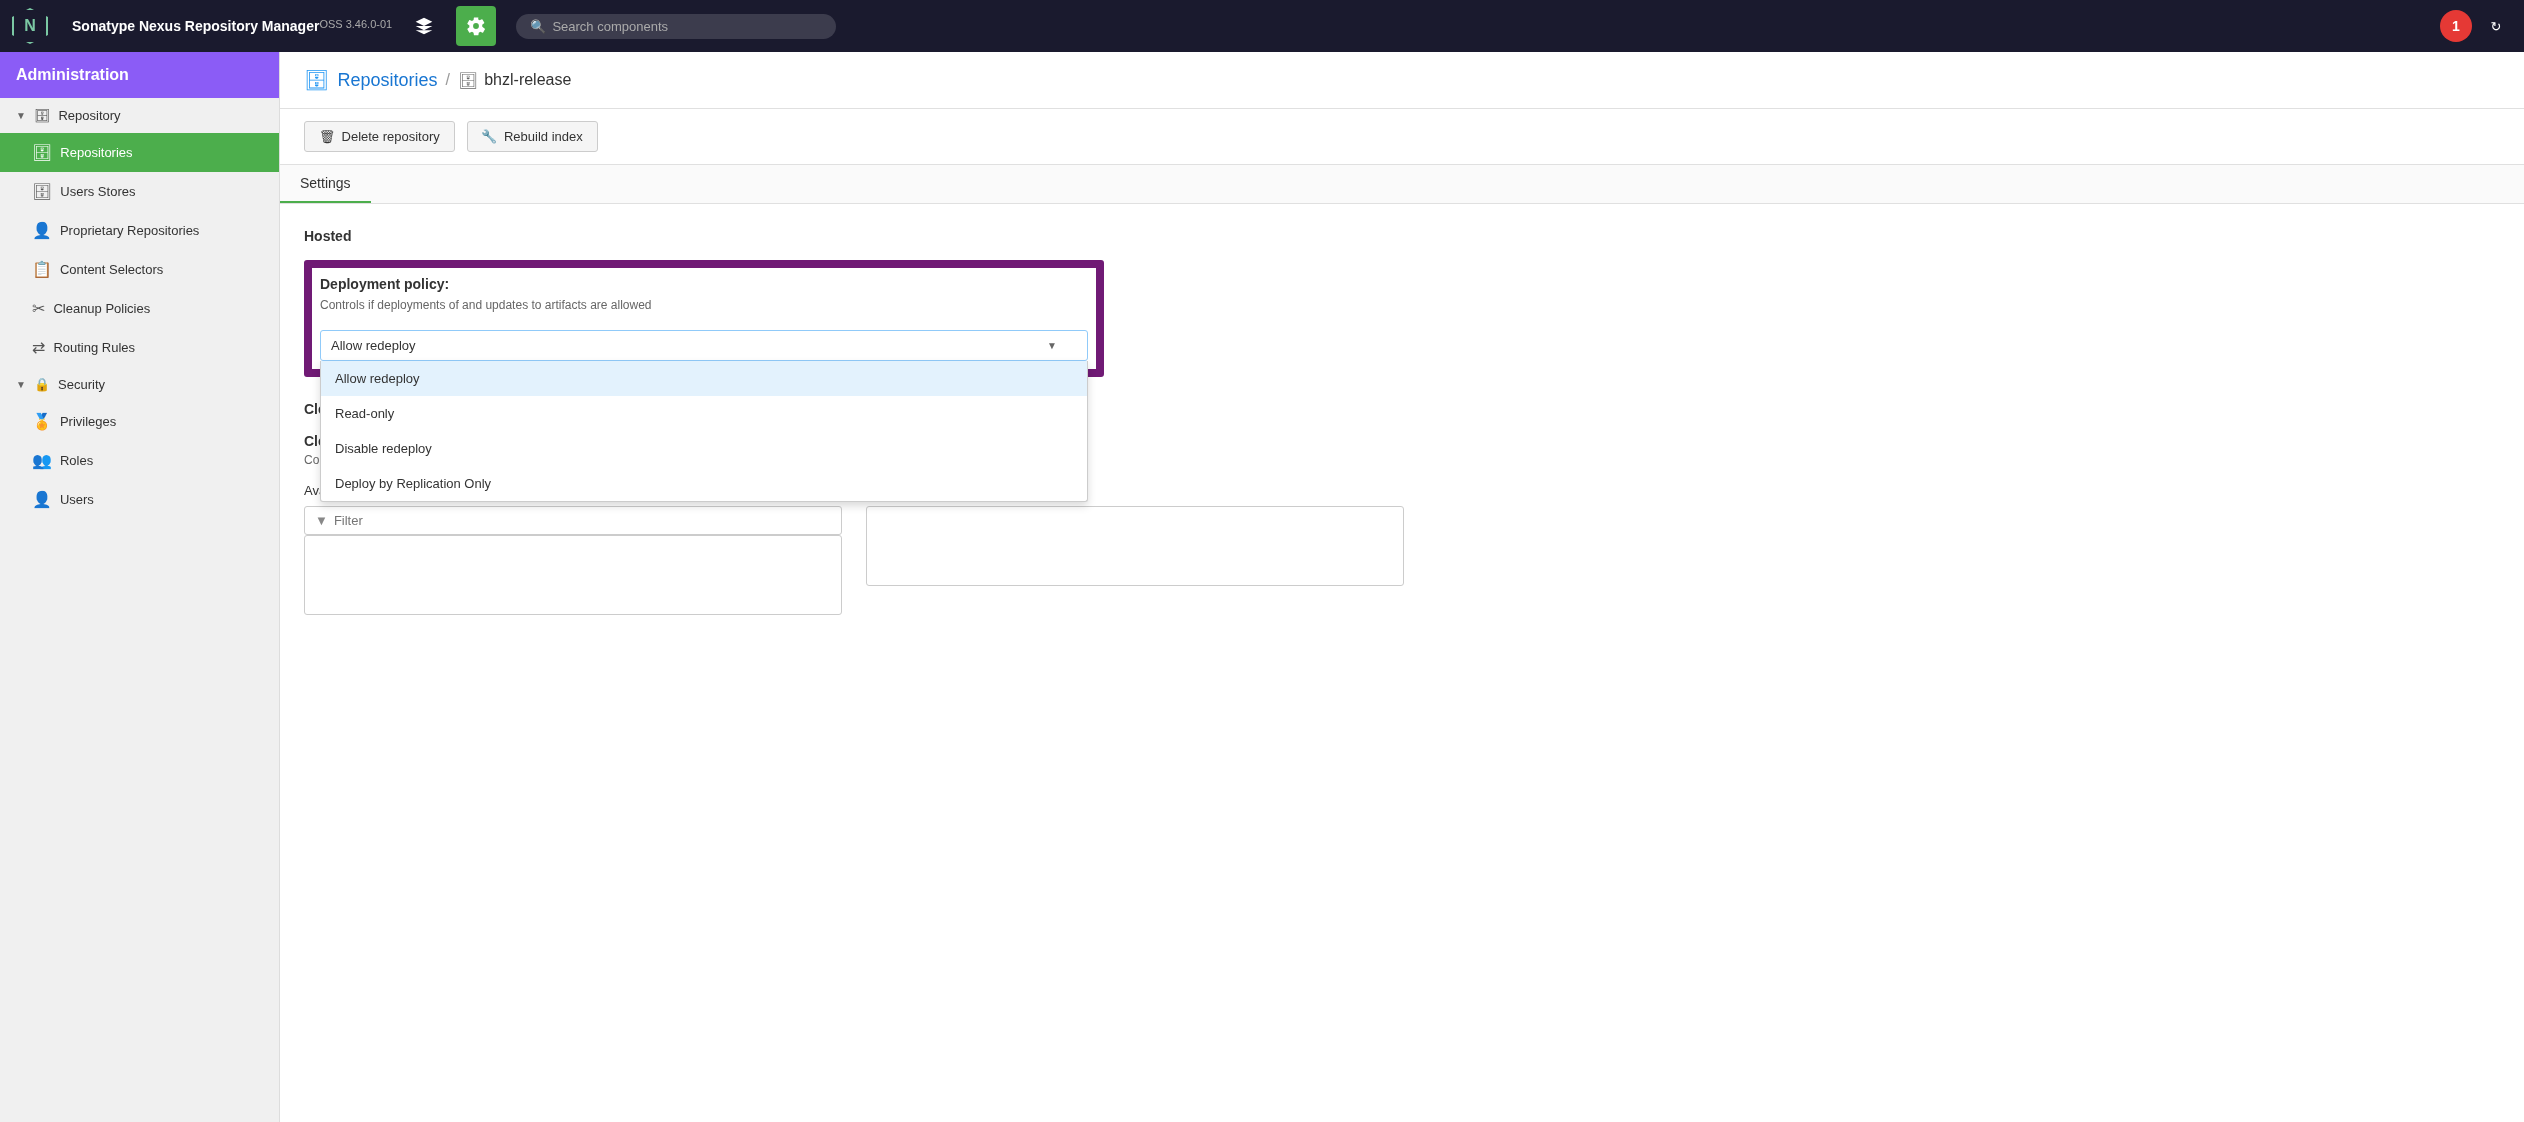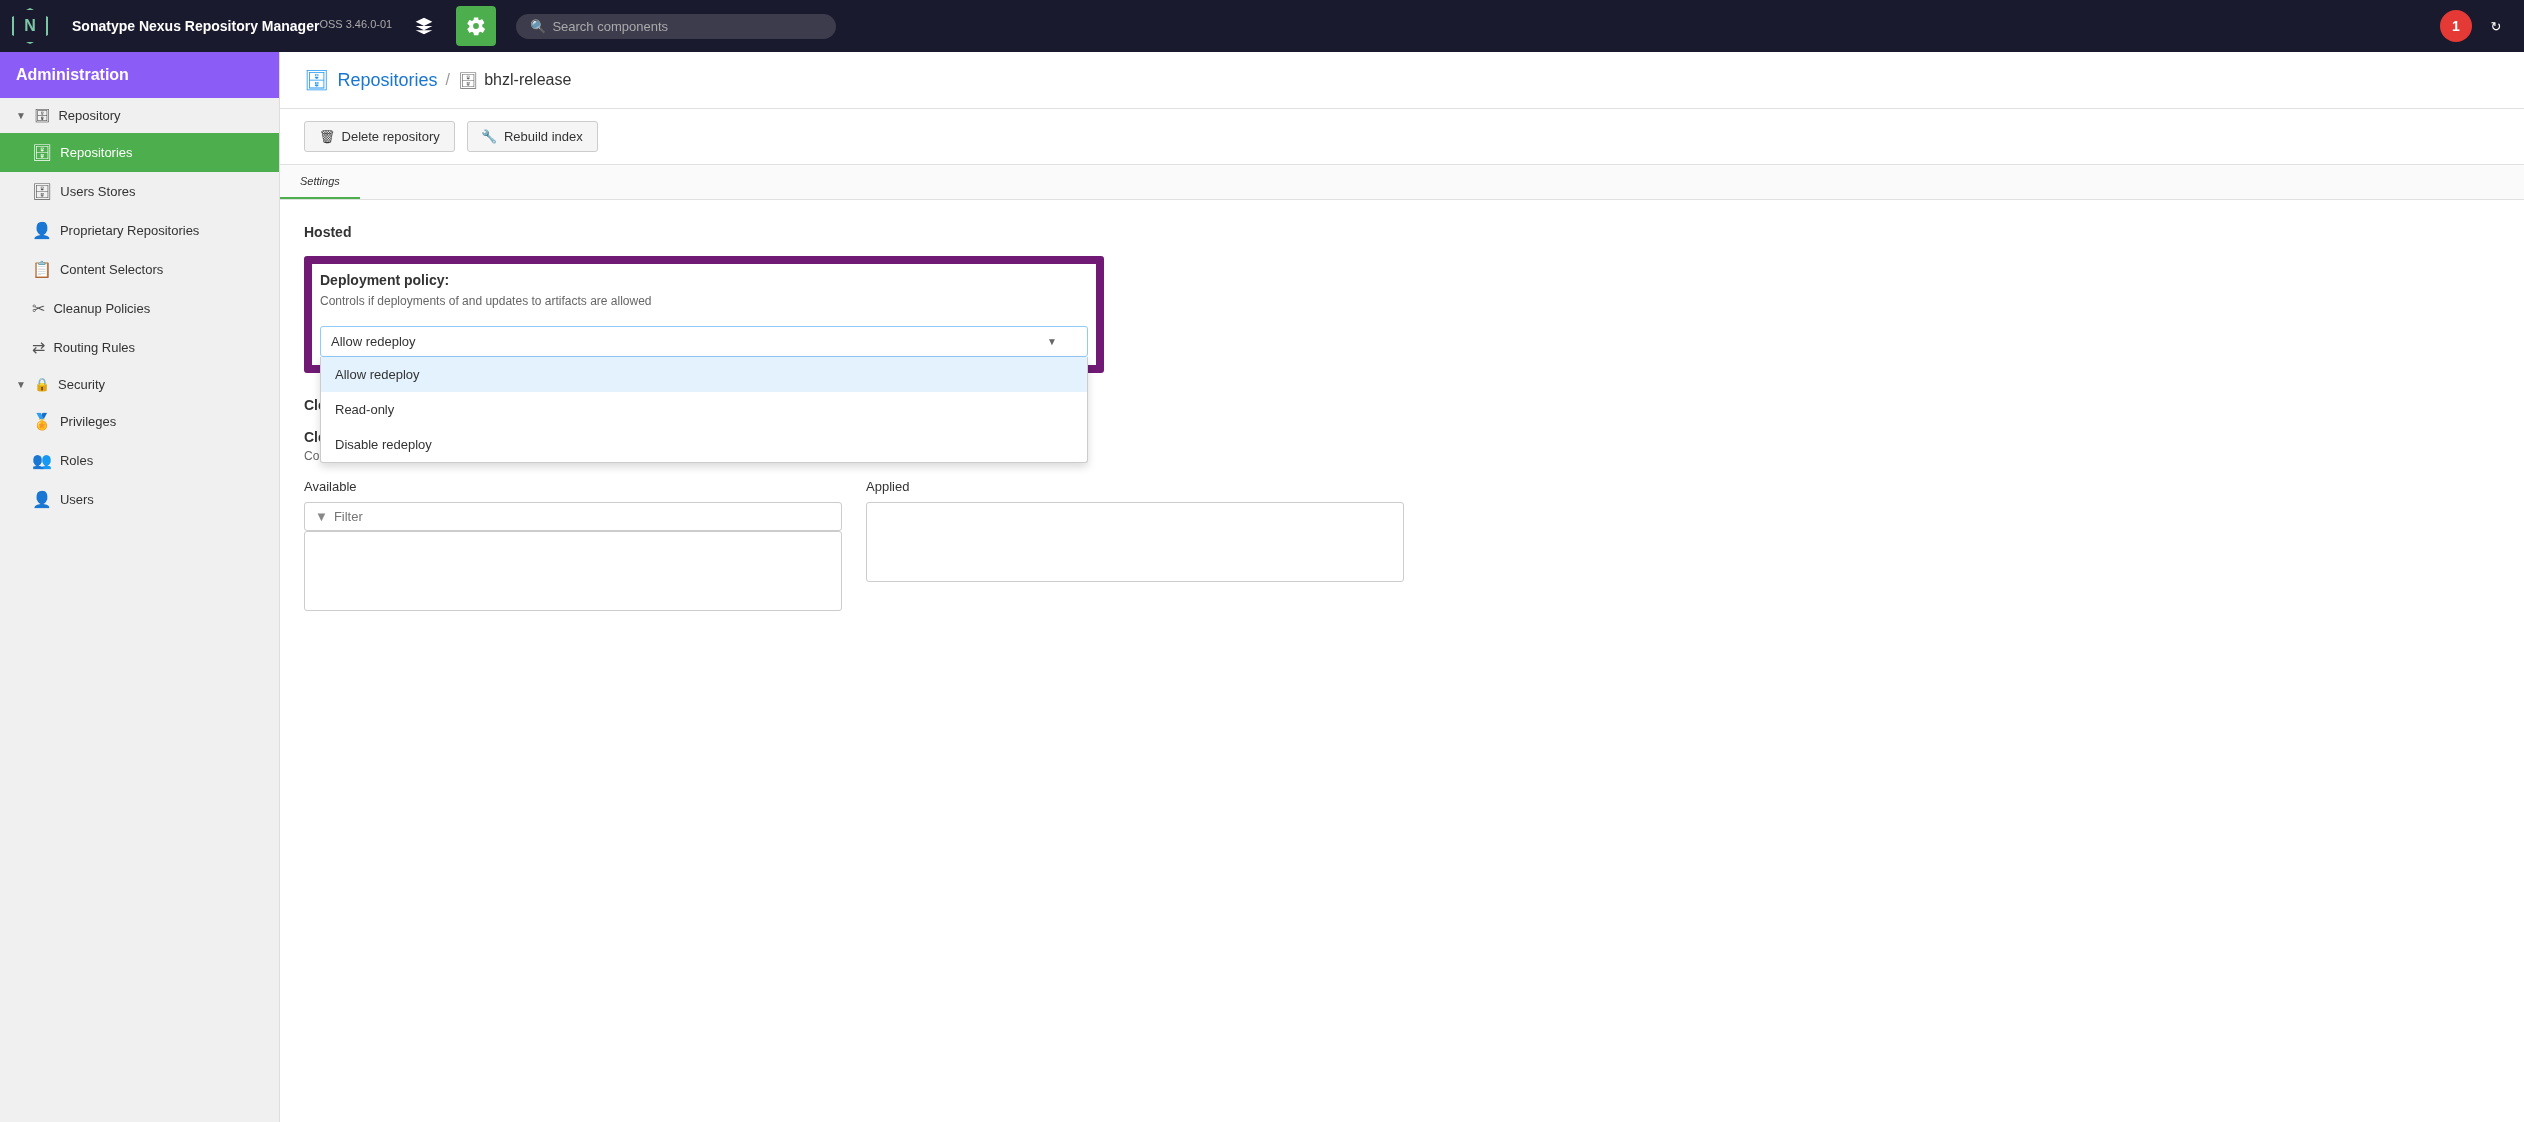"Settings" .tab { font-size: 11px -> 14px; font-style: italic -> none }
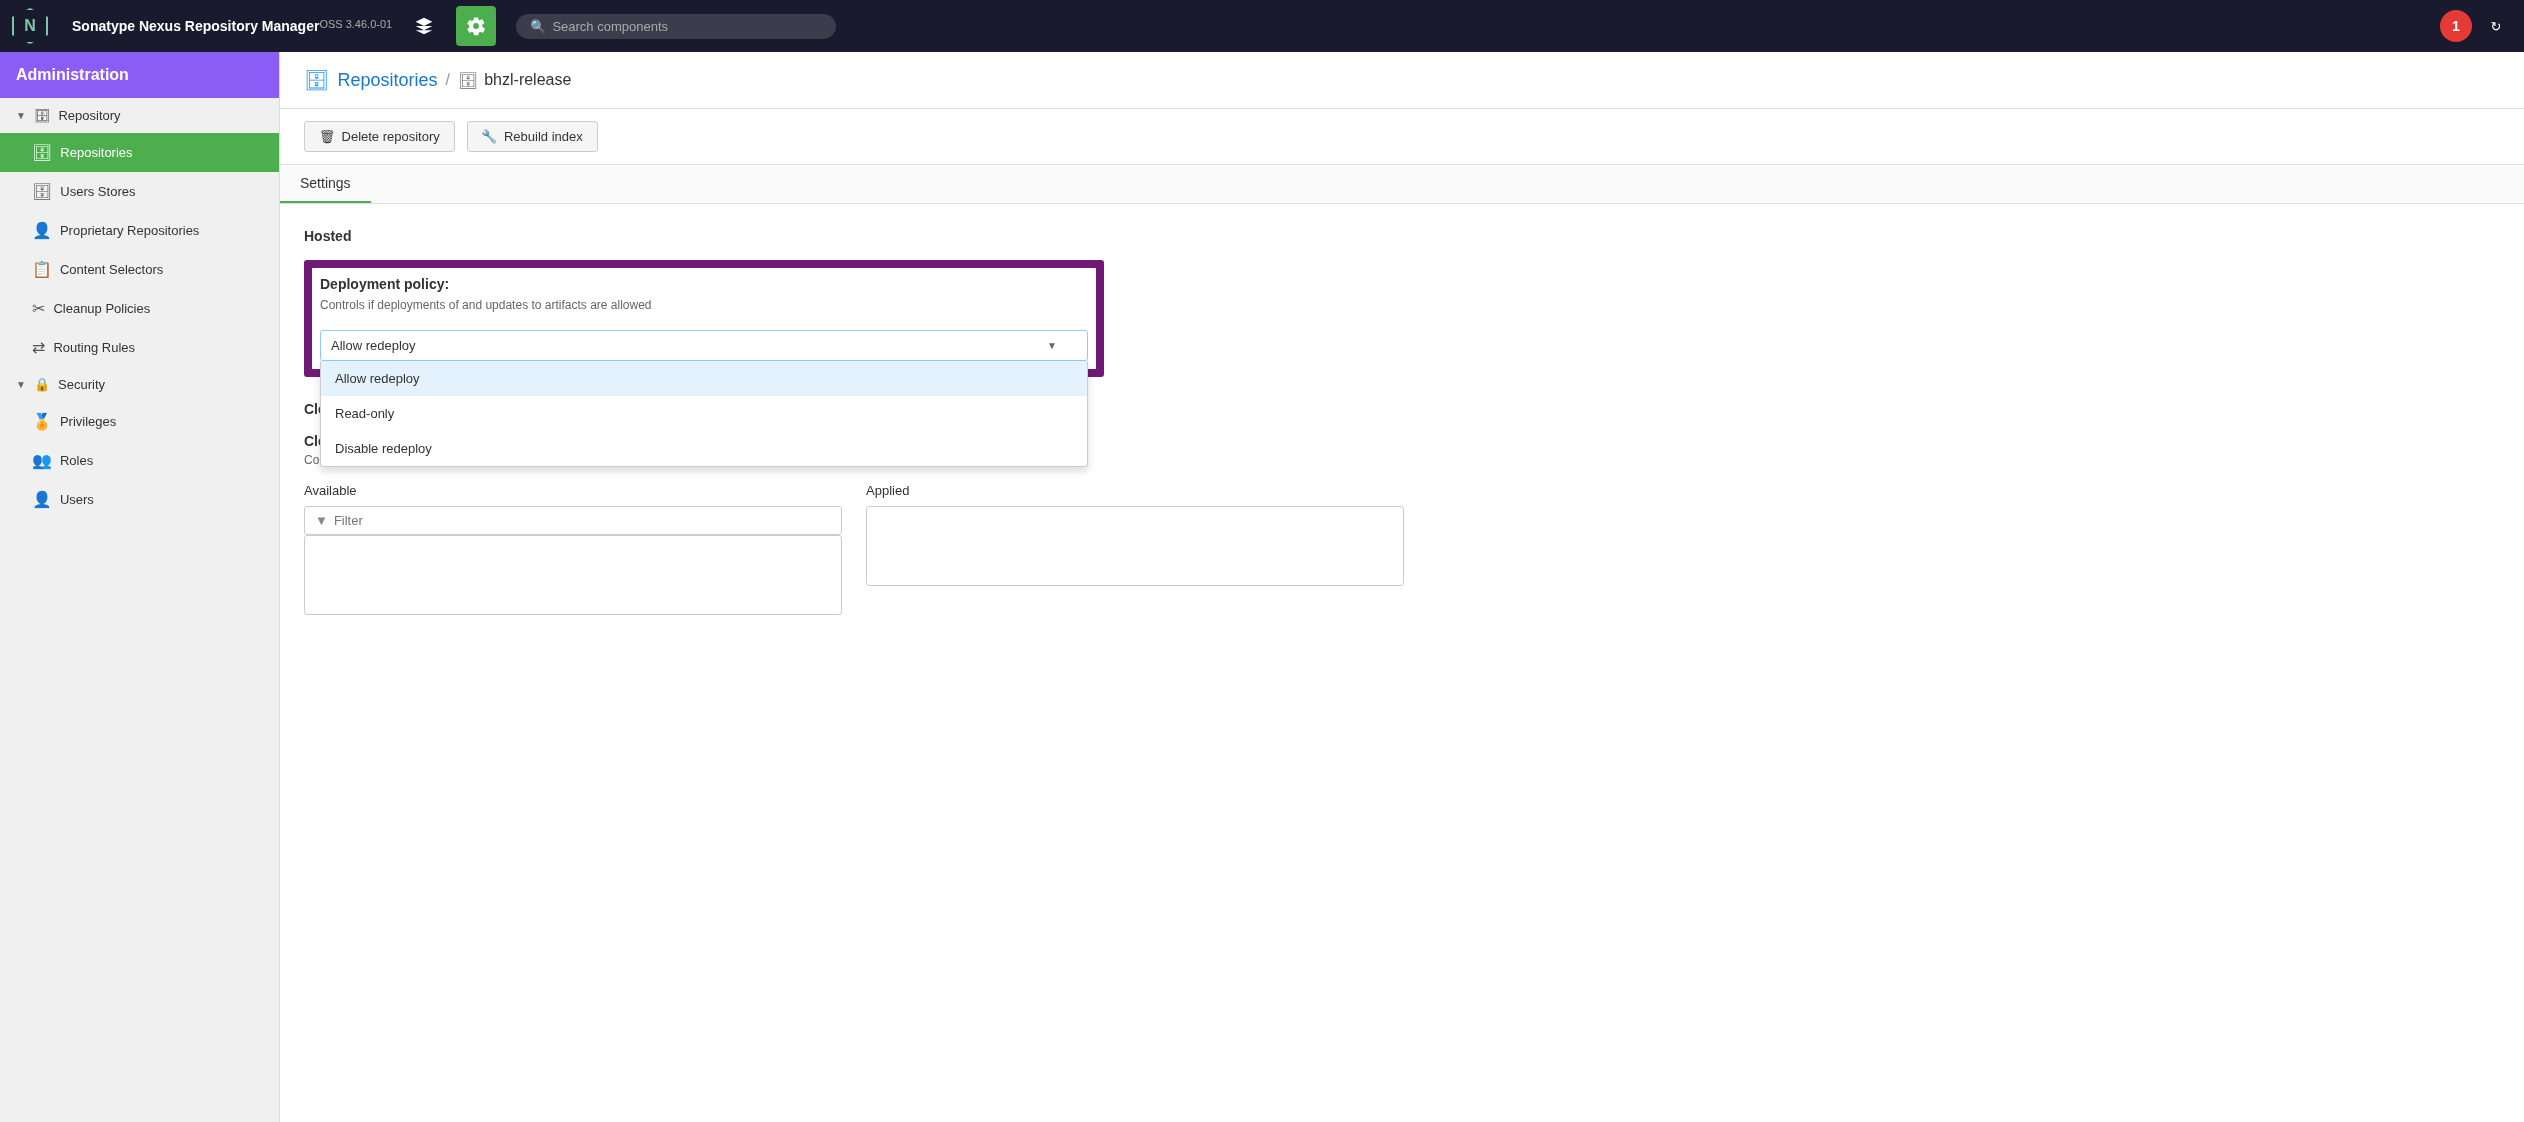"Deploy by Replication Only" div.dropdown-option { html: none -> <div> <span>Deploy by Replication Only</span> </div> }
